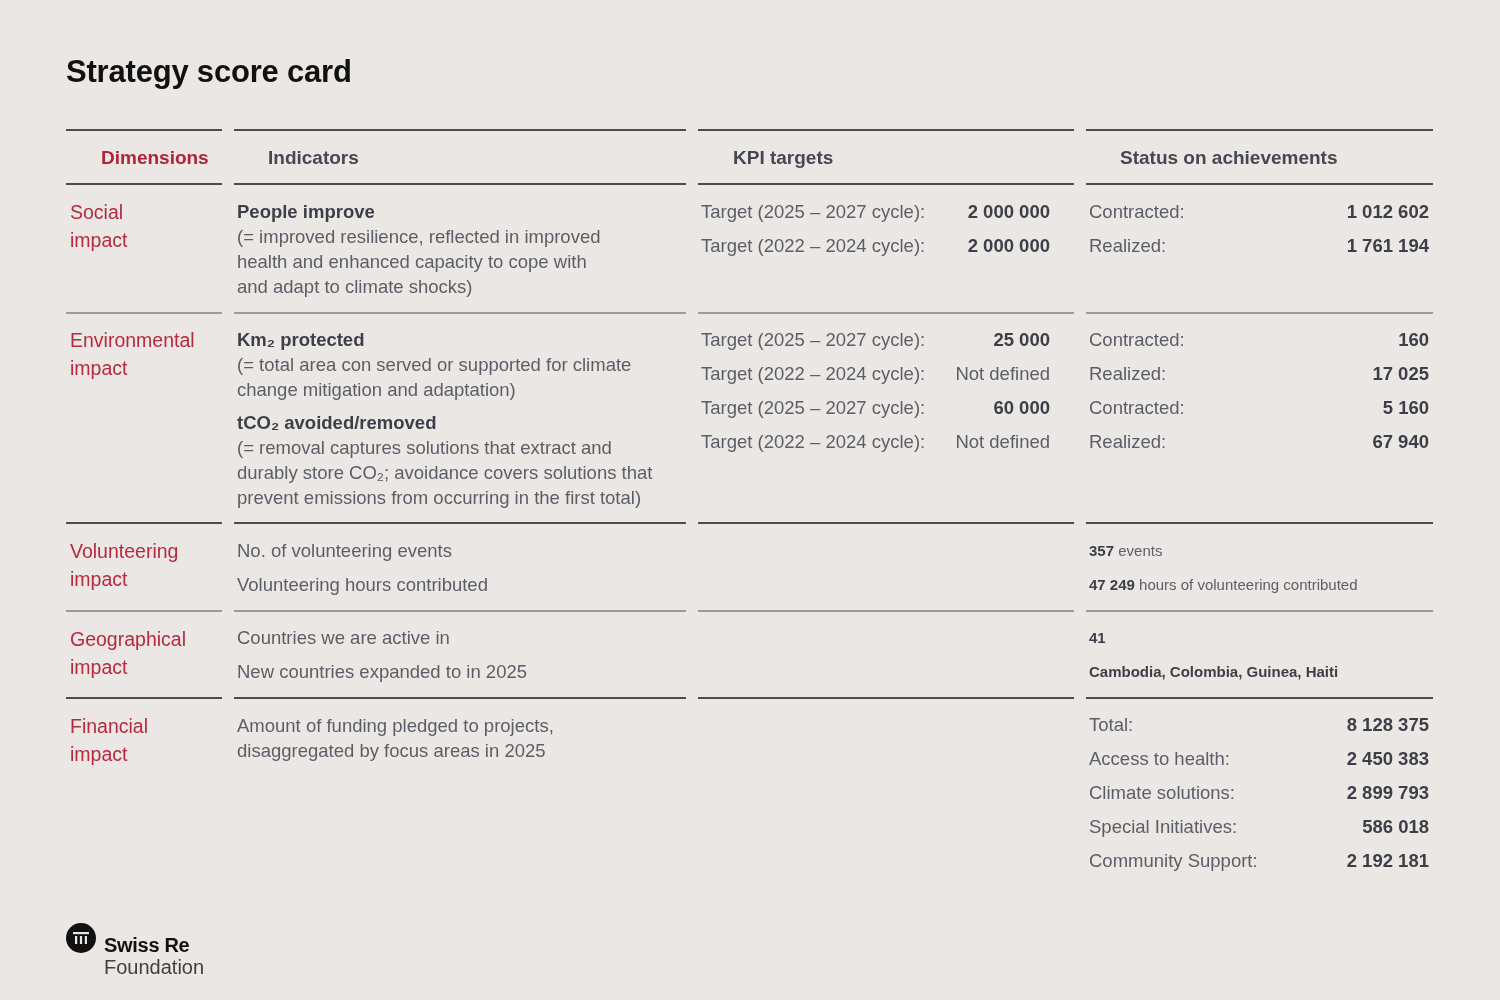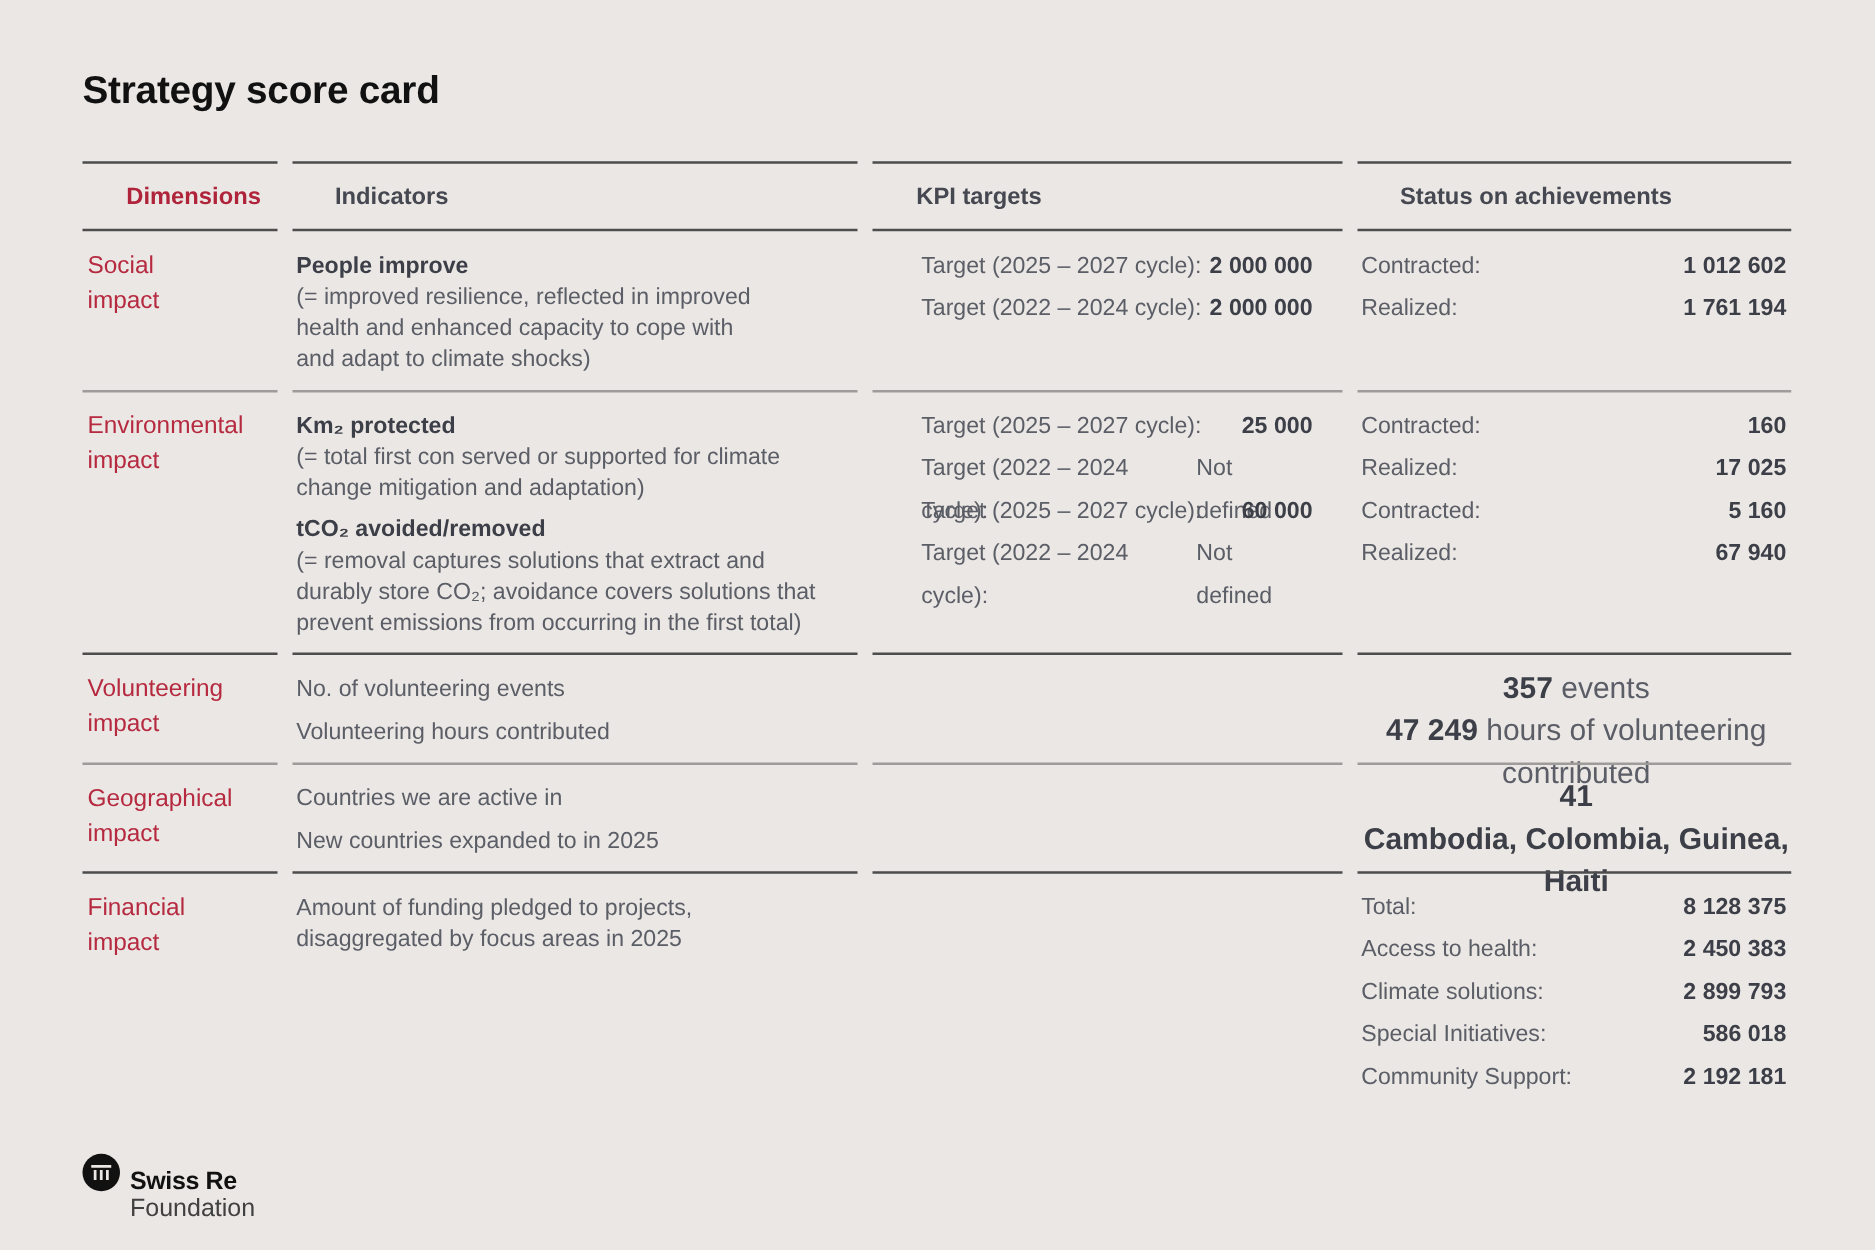"Target (2025 – 2027 cycle):" .kpi-row { margin-left: 36px -> none }
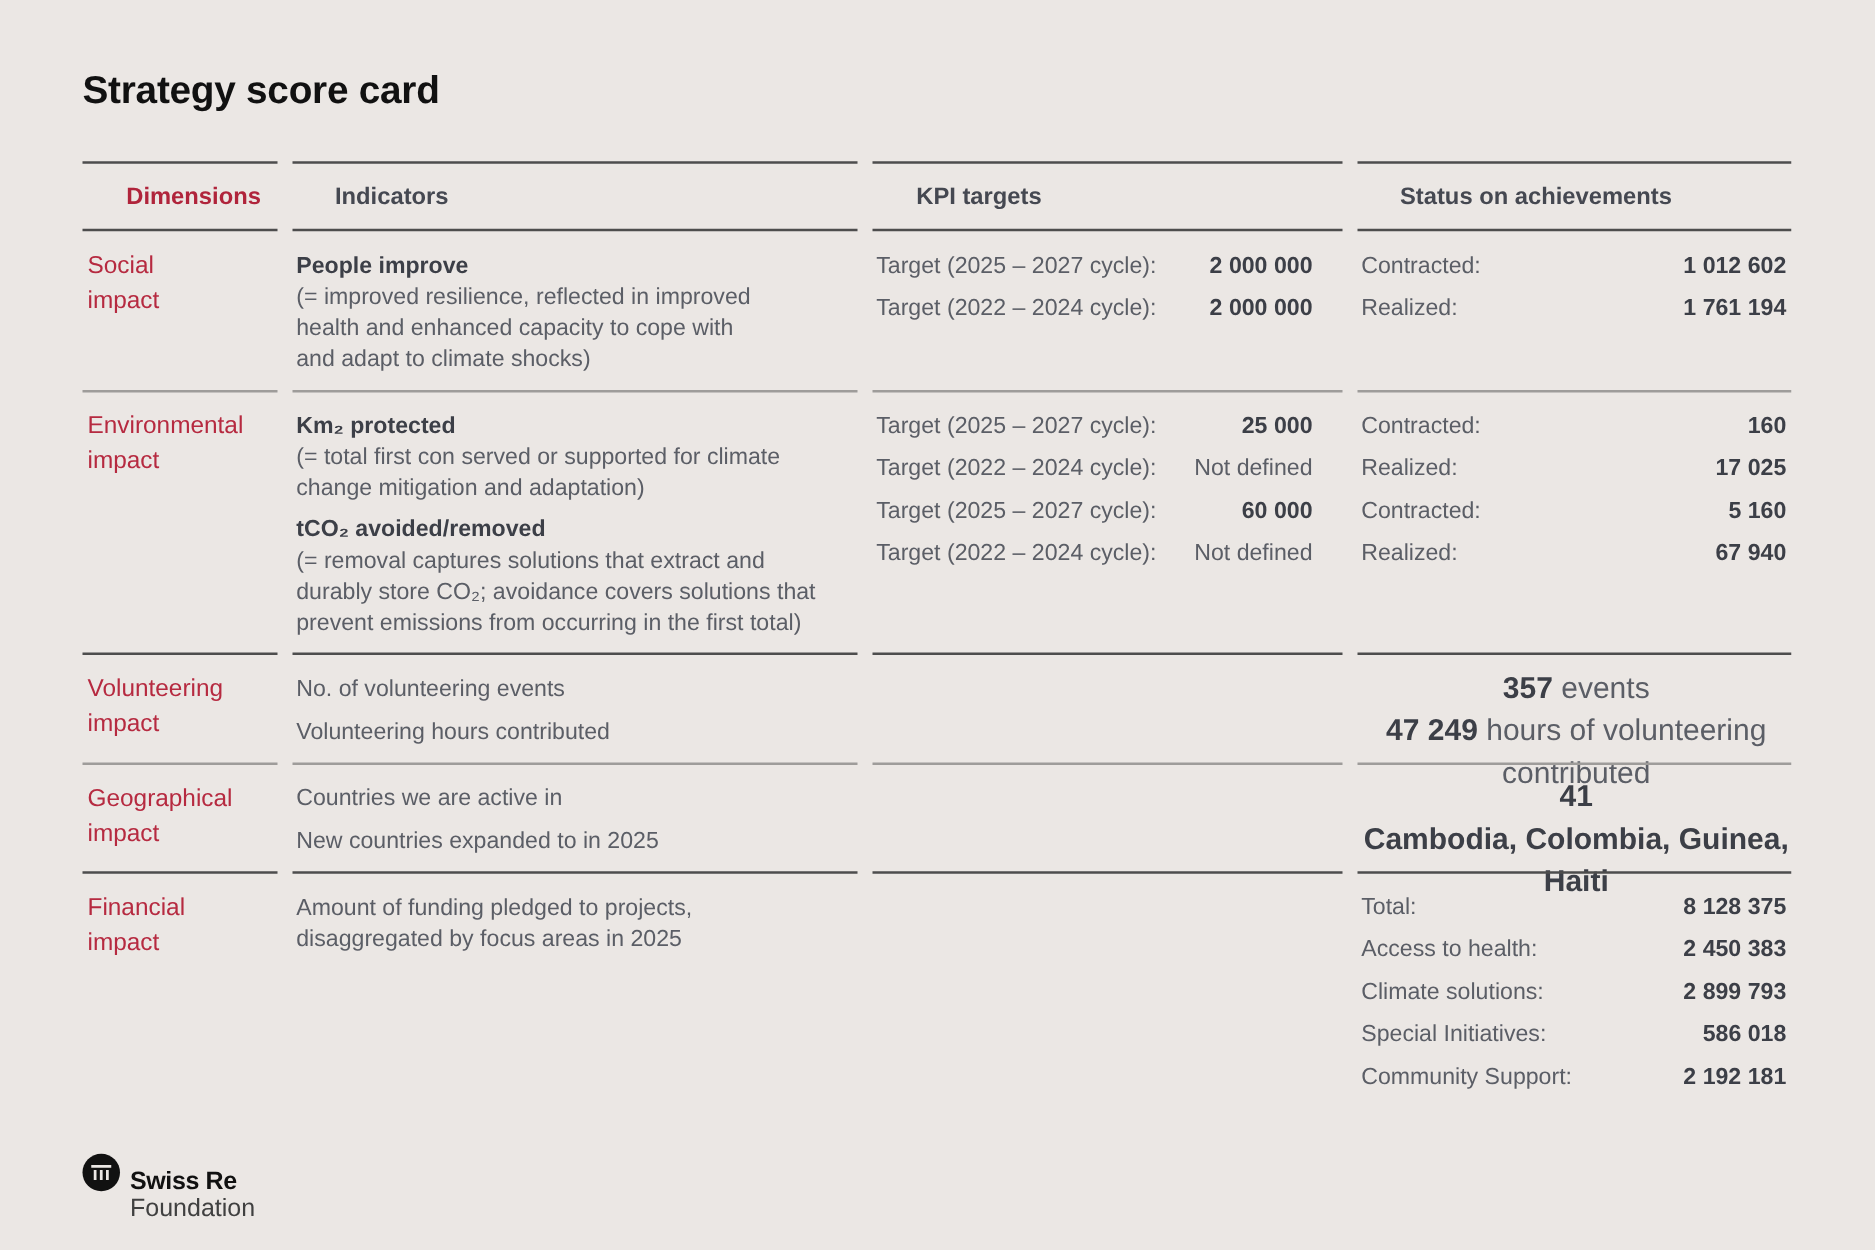"(= total first con served" div { text: first -> area }
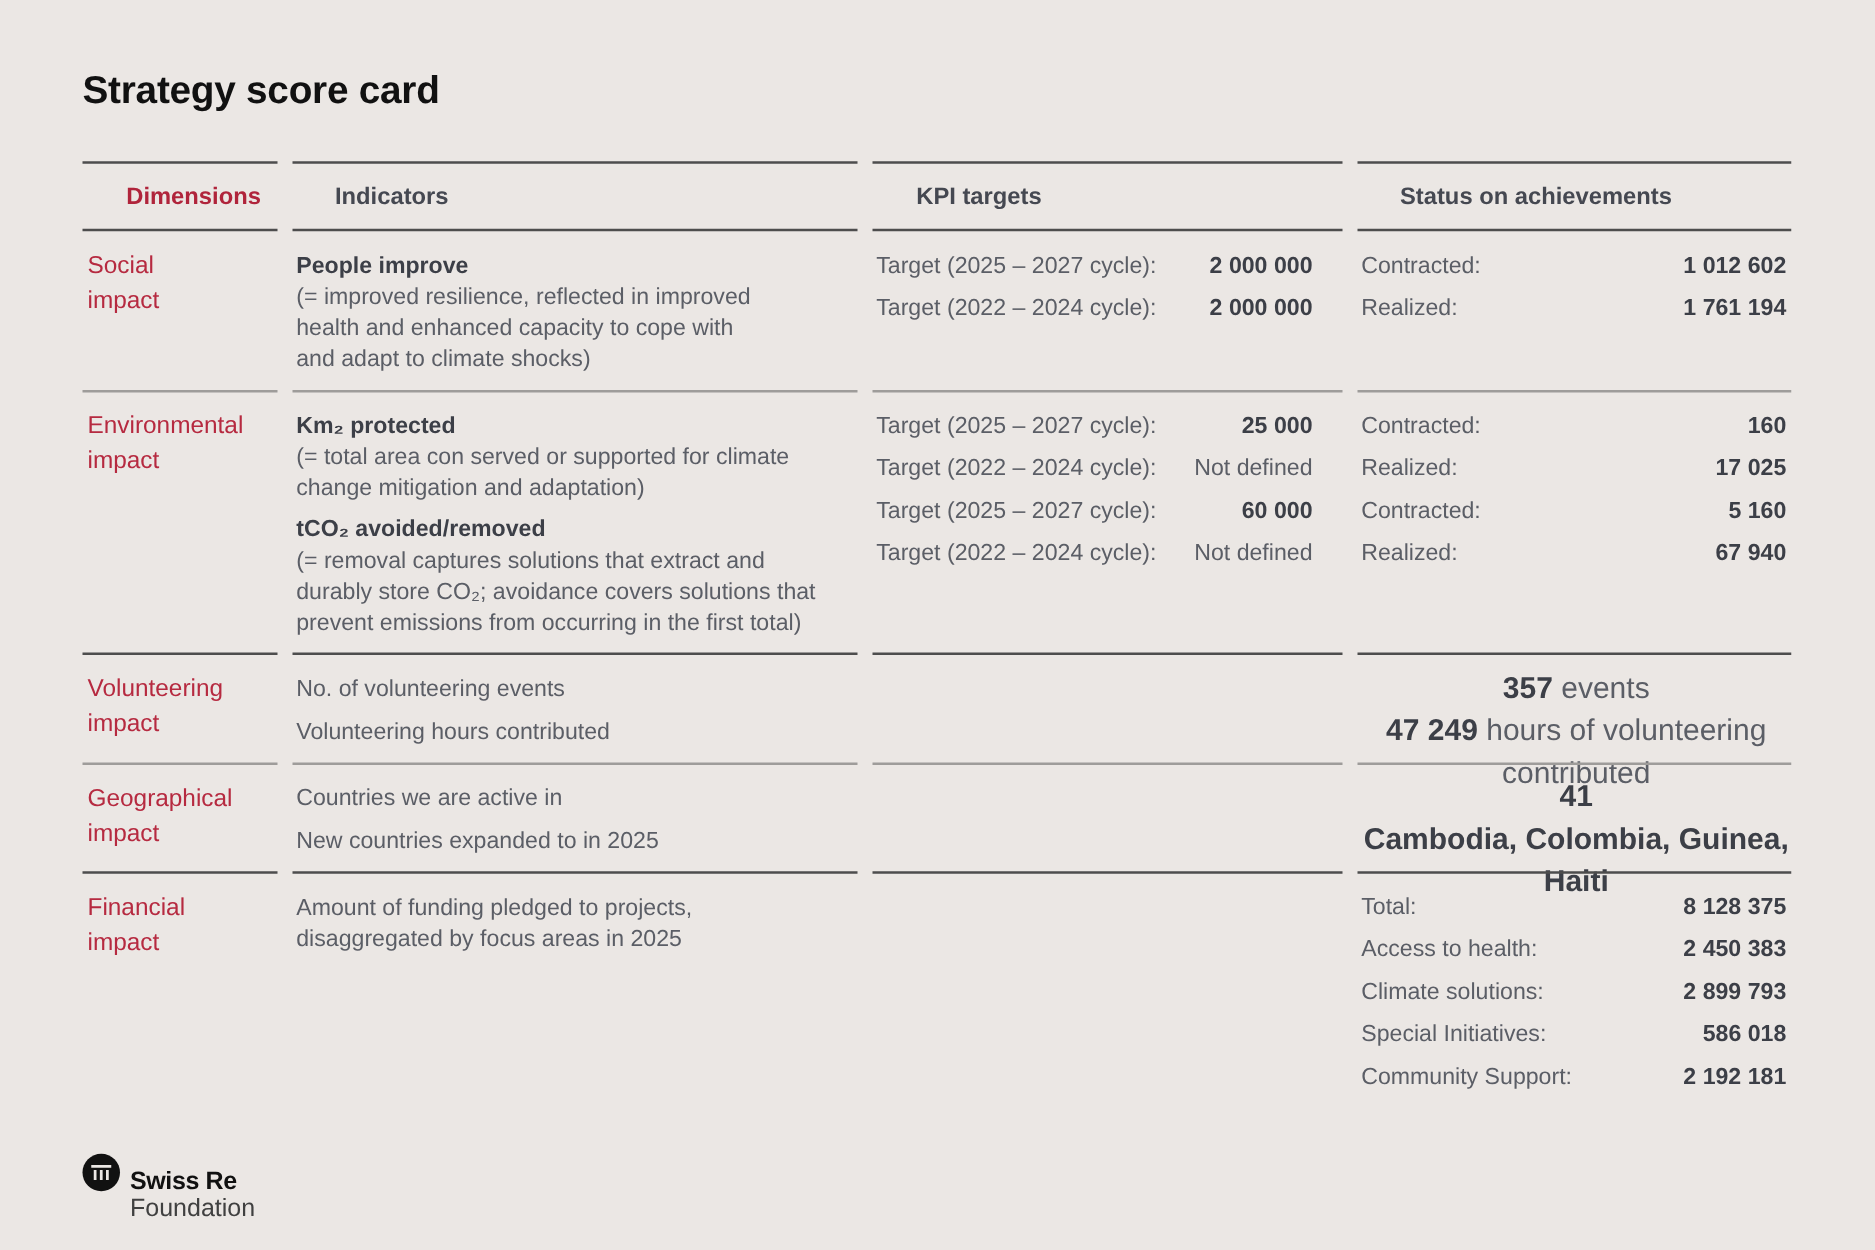"357 events" .ach-line { font-size: 24px -> 15px; text-align: center -> none }
